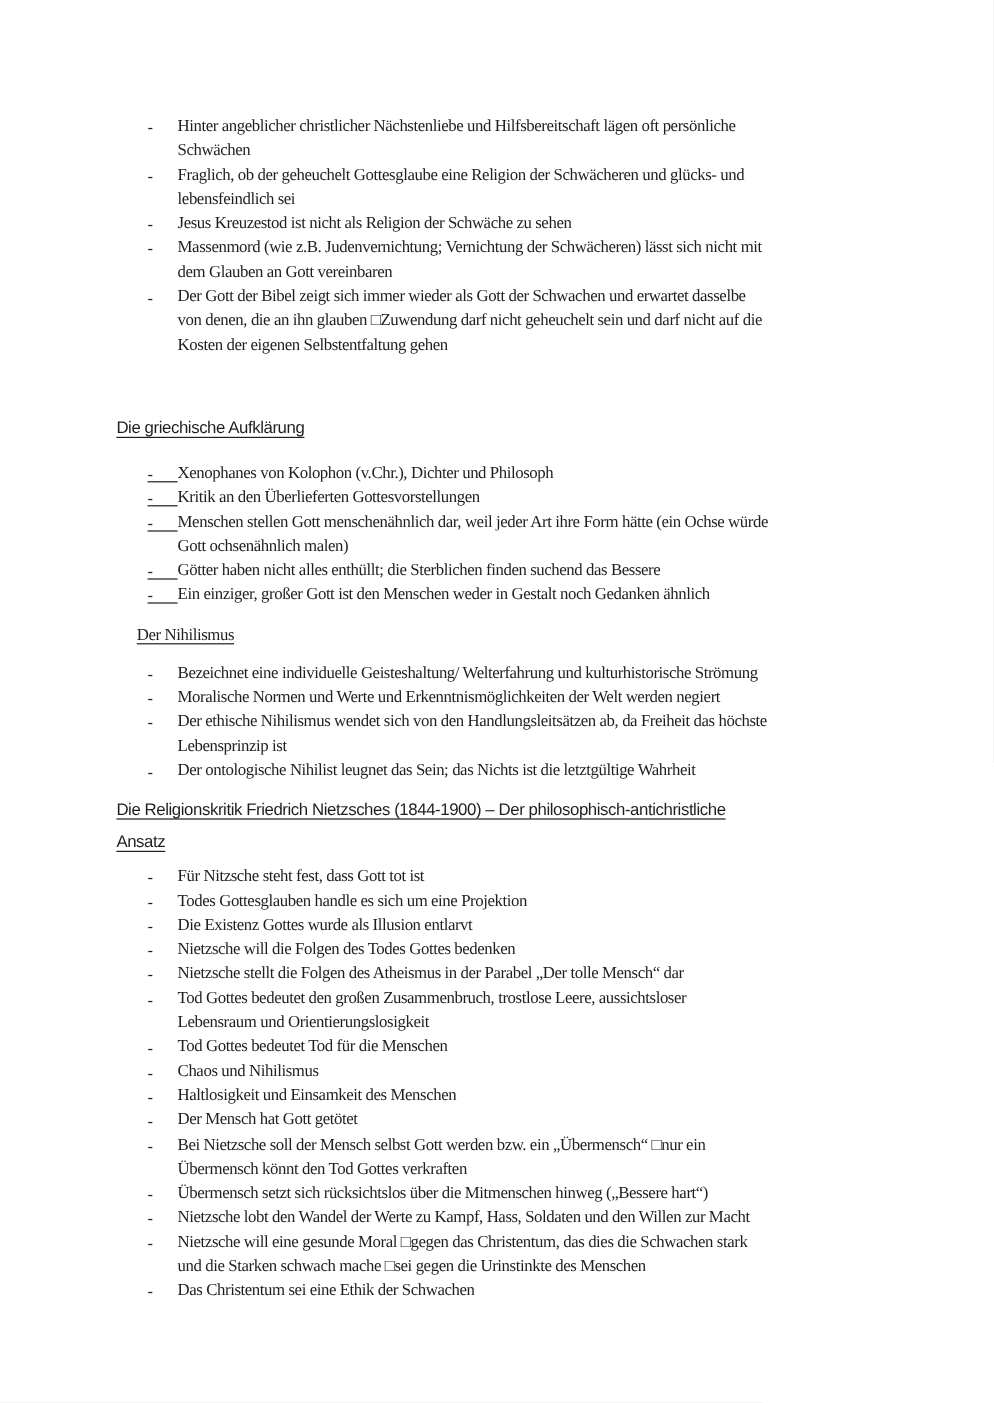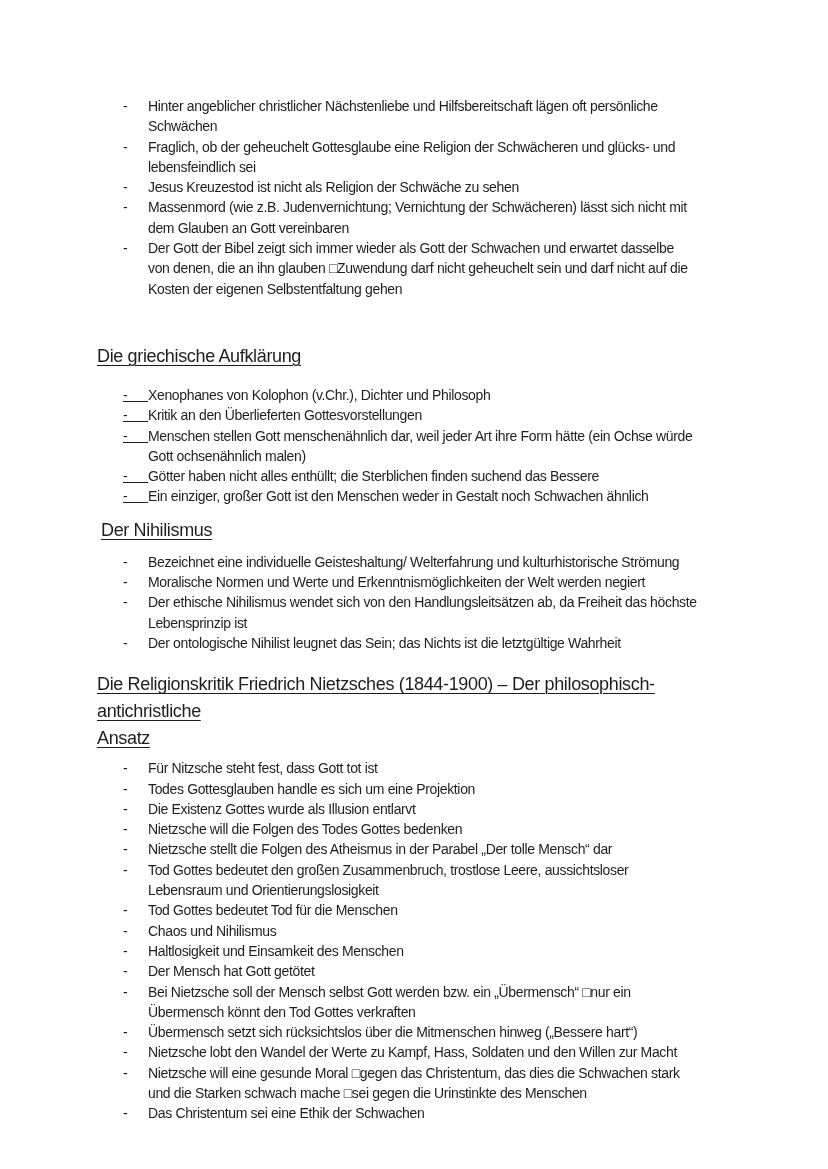"Hinter angeblicher christlicher" .itext { font-family: none -> Liberation Serif, serif }
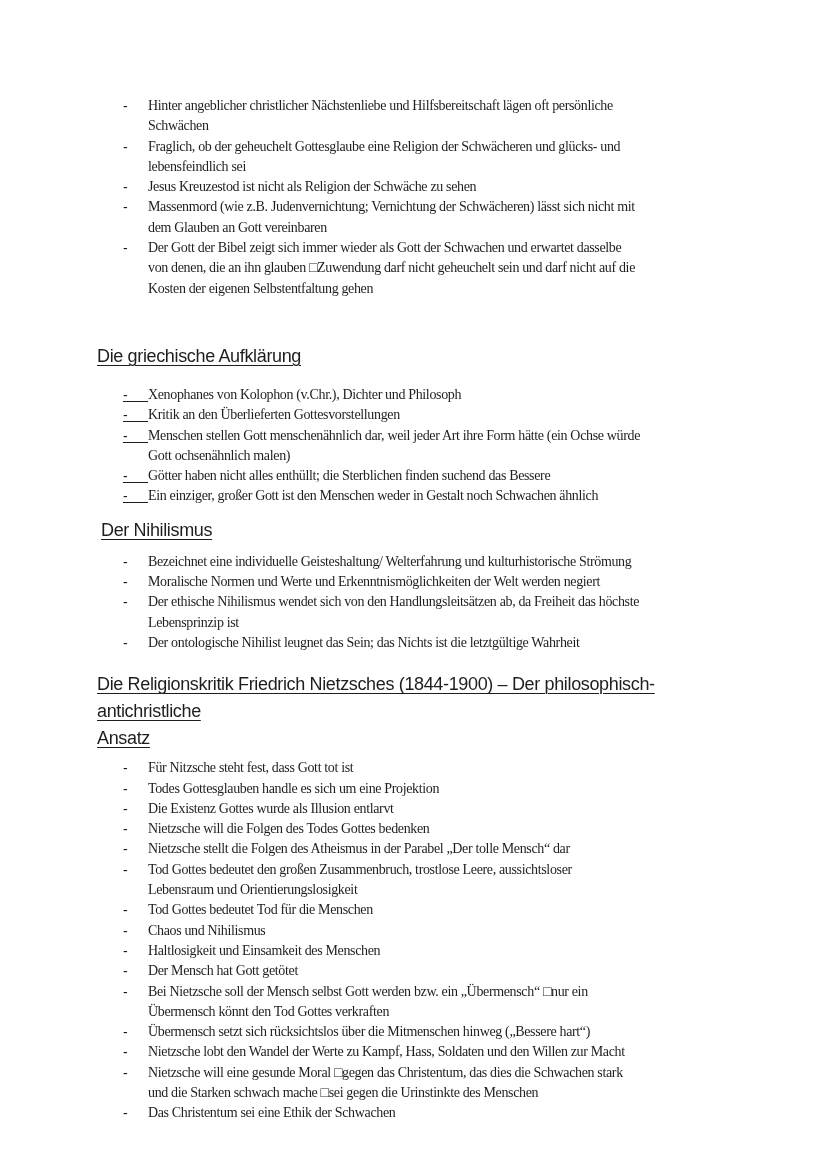"Die griechische Aufklärung" .heading { font-size: 18px -> 14px }
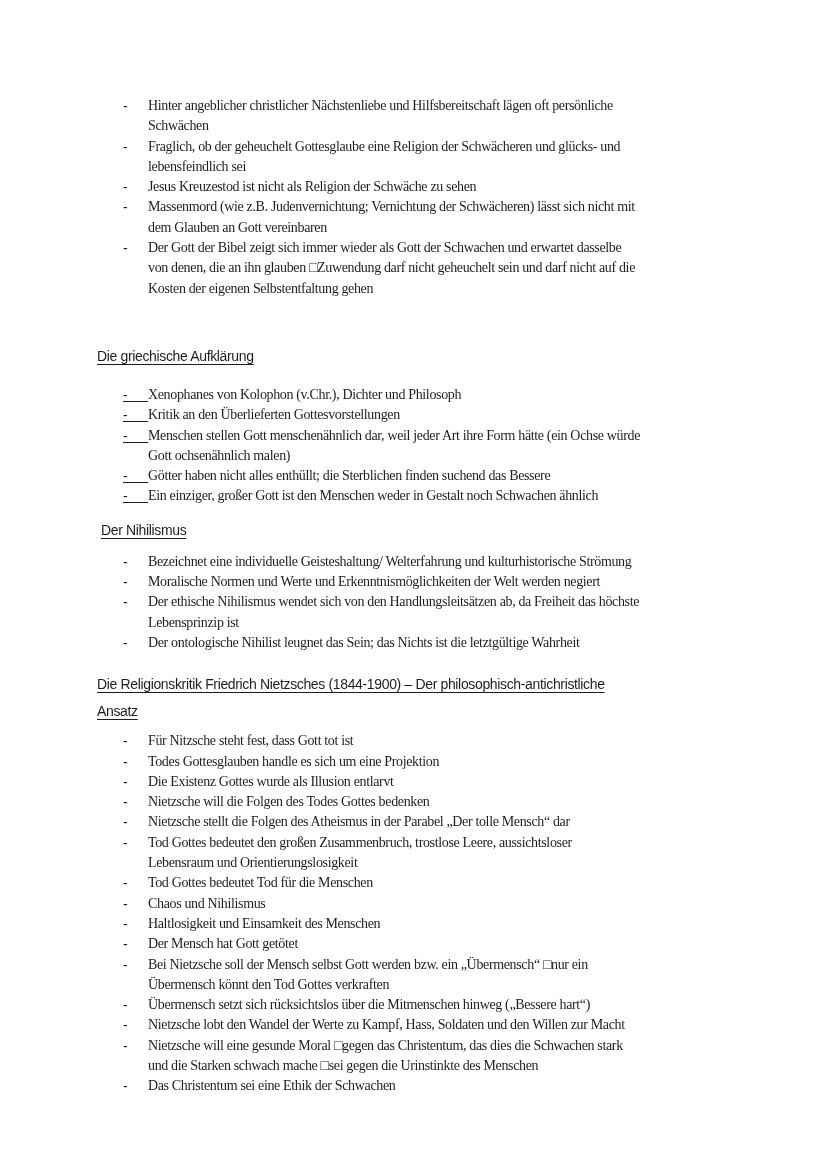"Ein einziger, großer Gott ist" span.itext { text: Schwachen -> Gedanken }
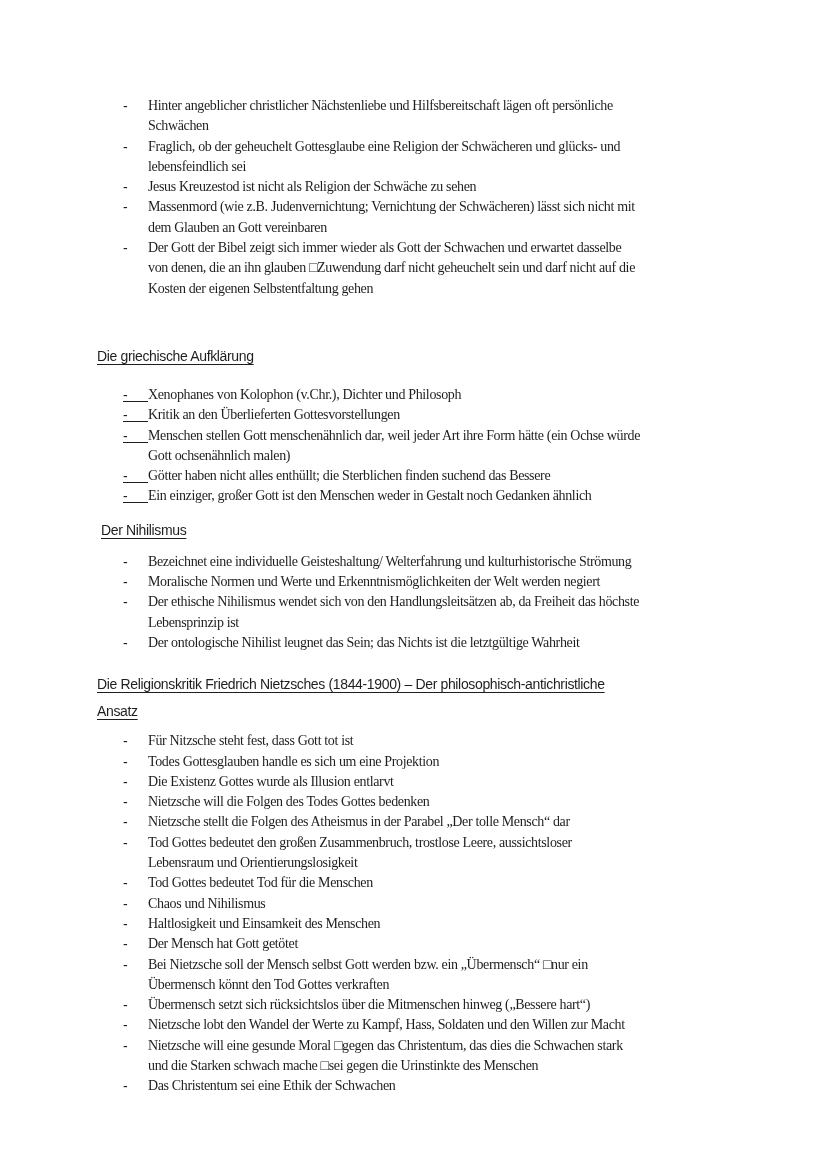"Der Nihilismus" .h-nihil { font-family: none -> Liberation Serif, serif; margin: 12px 0 11px 4px -> 12px 0 11px 17px }
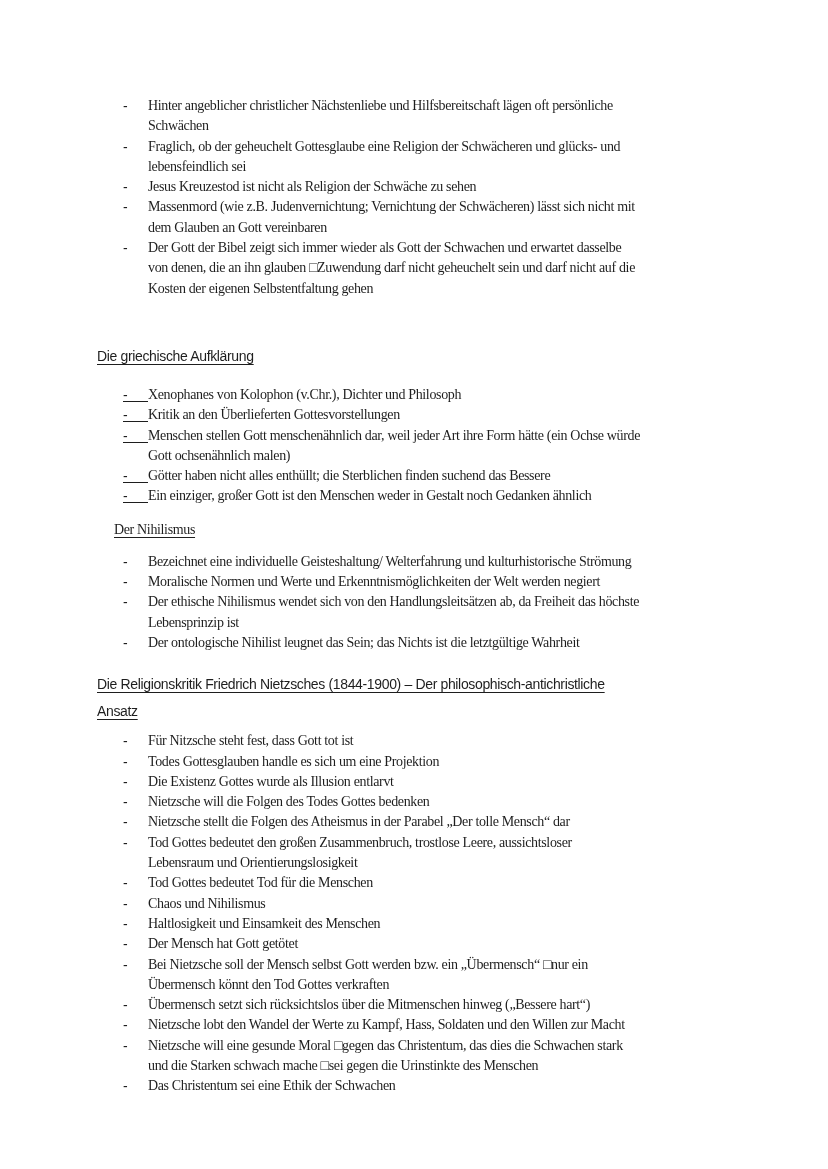"Die Religionskritik Friedrich Nietzsches" .h-nietzsche { margin: 18px 0 6px 0 -> 8px 0 6px 0 }
